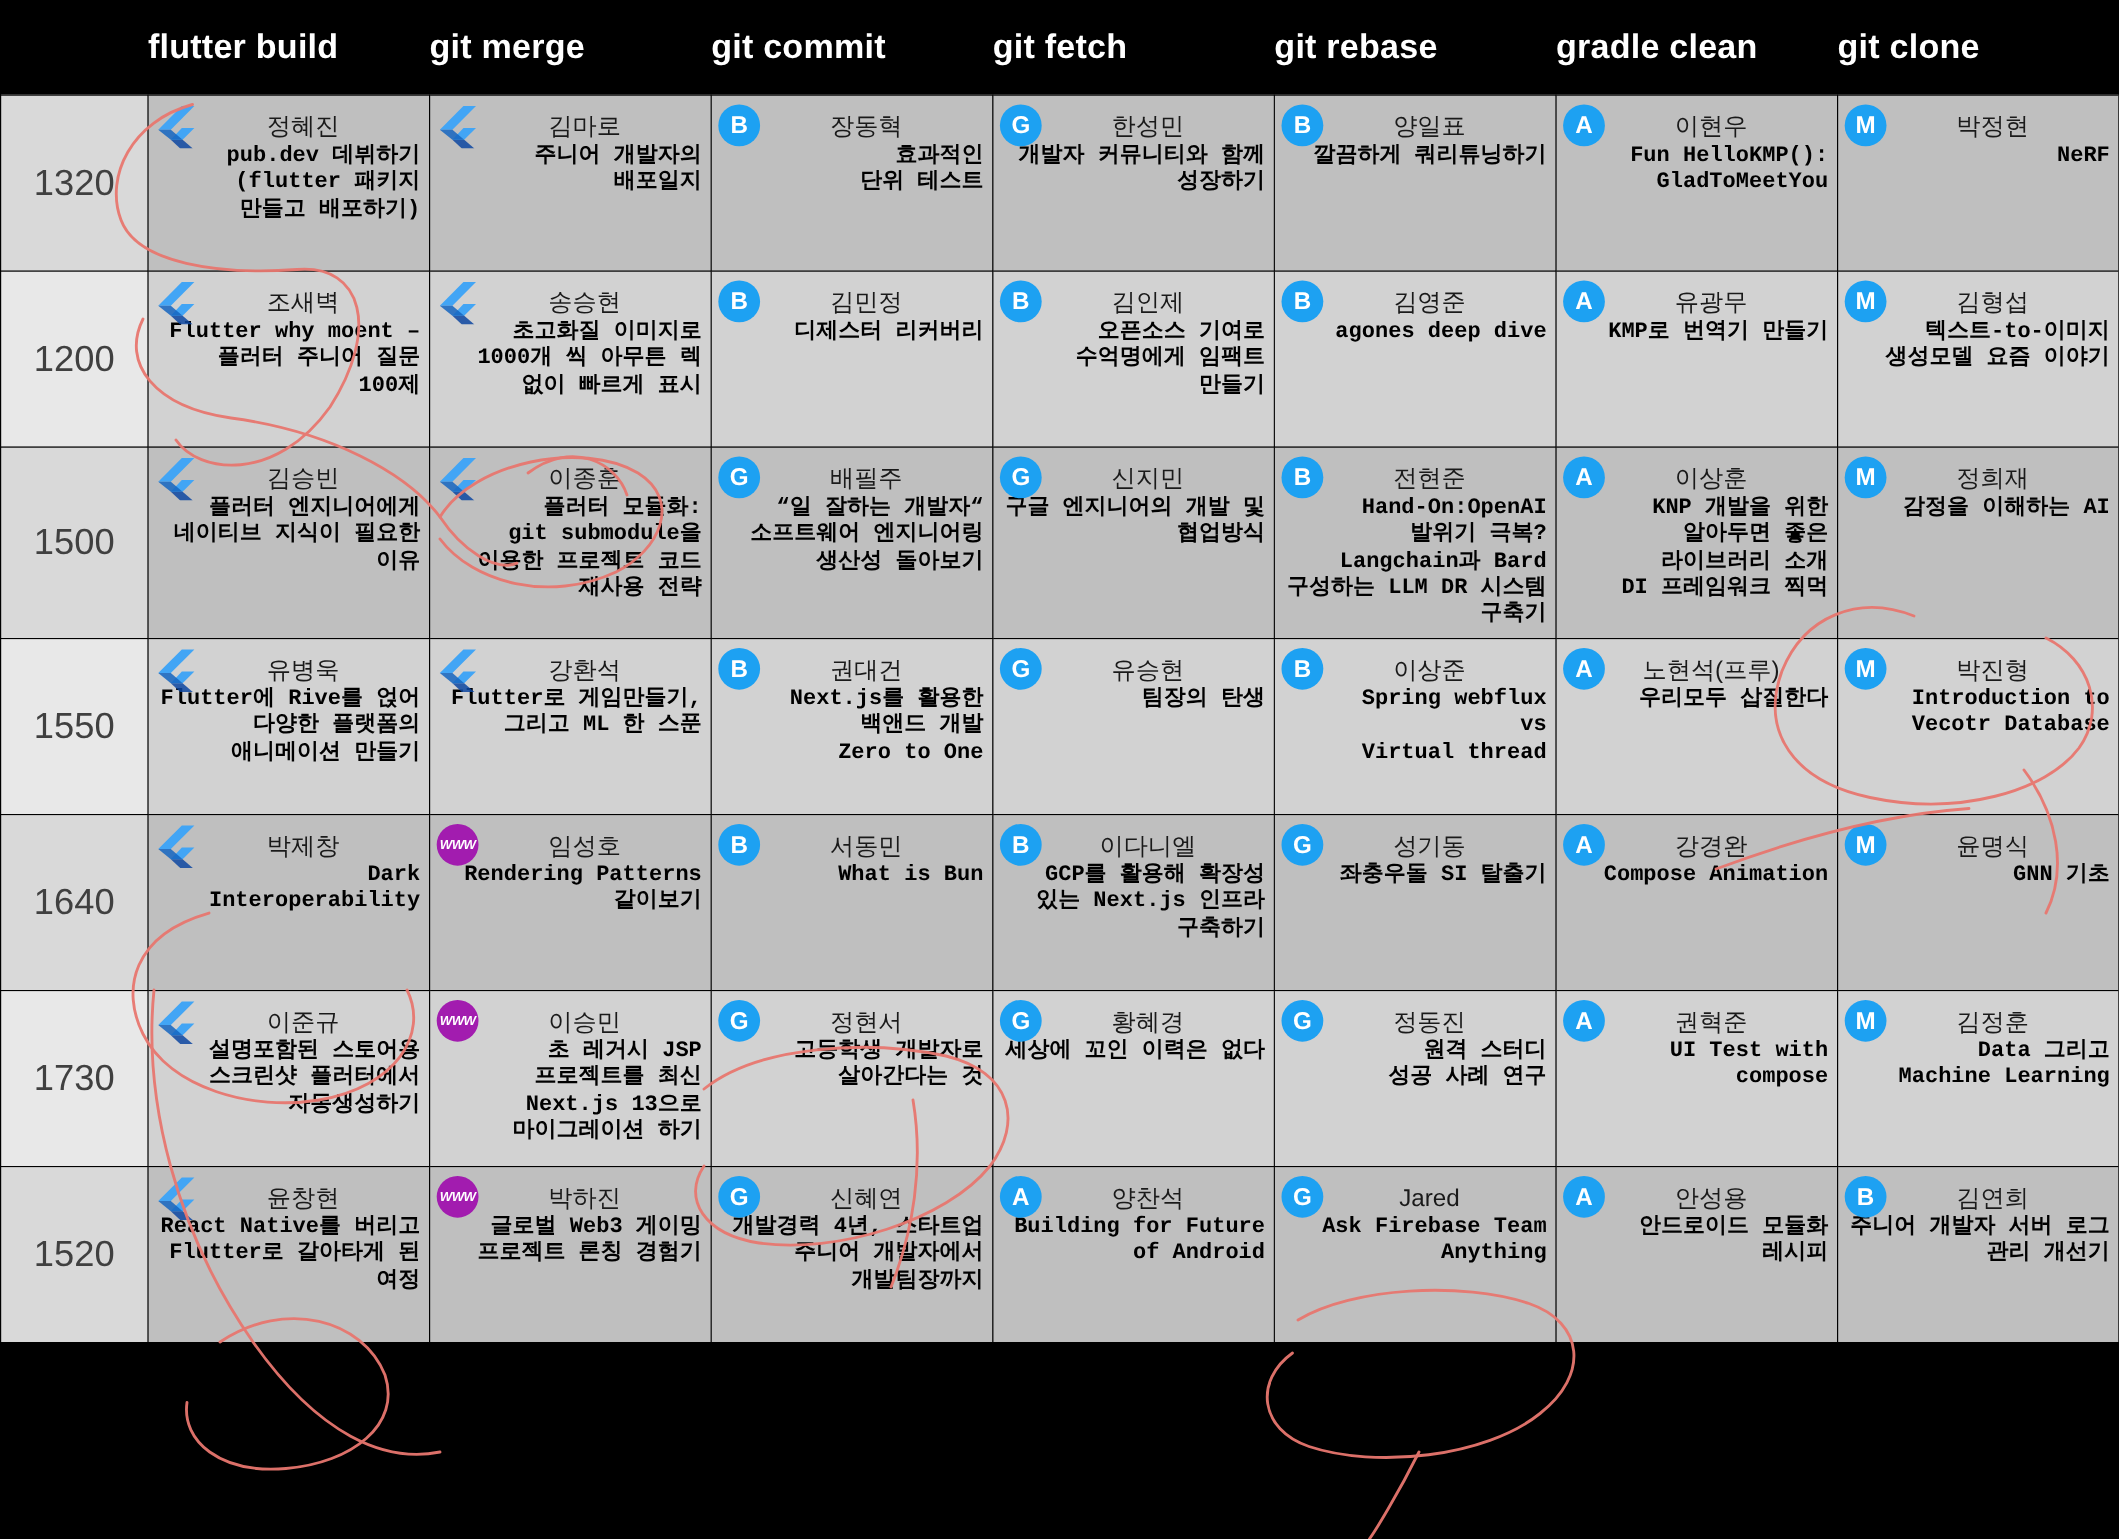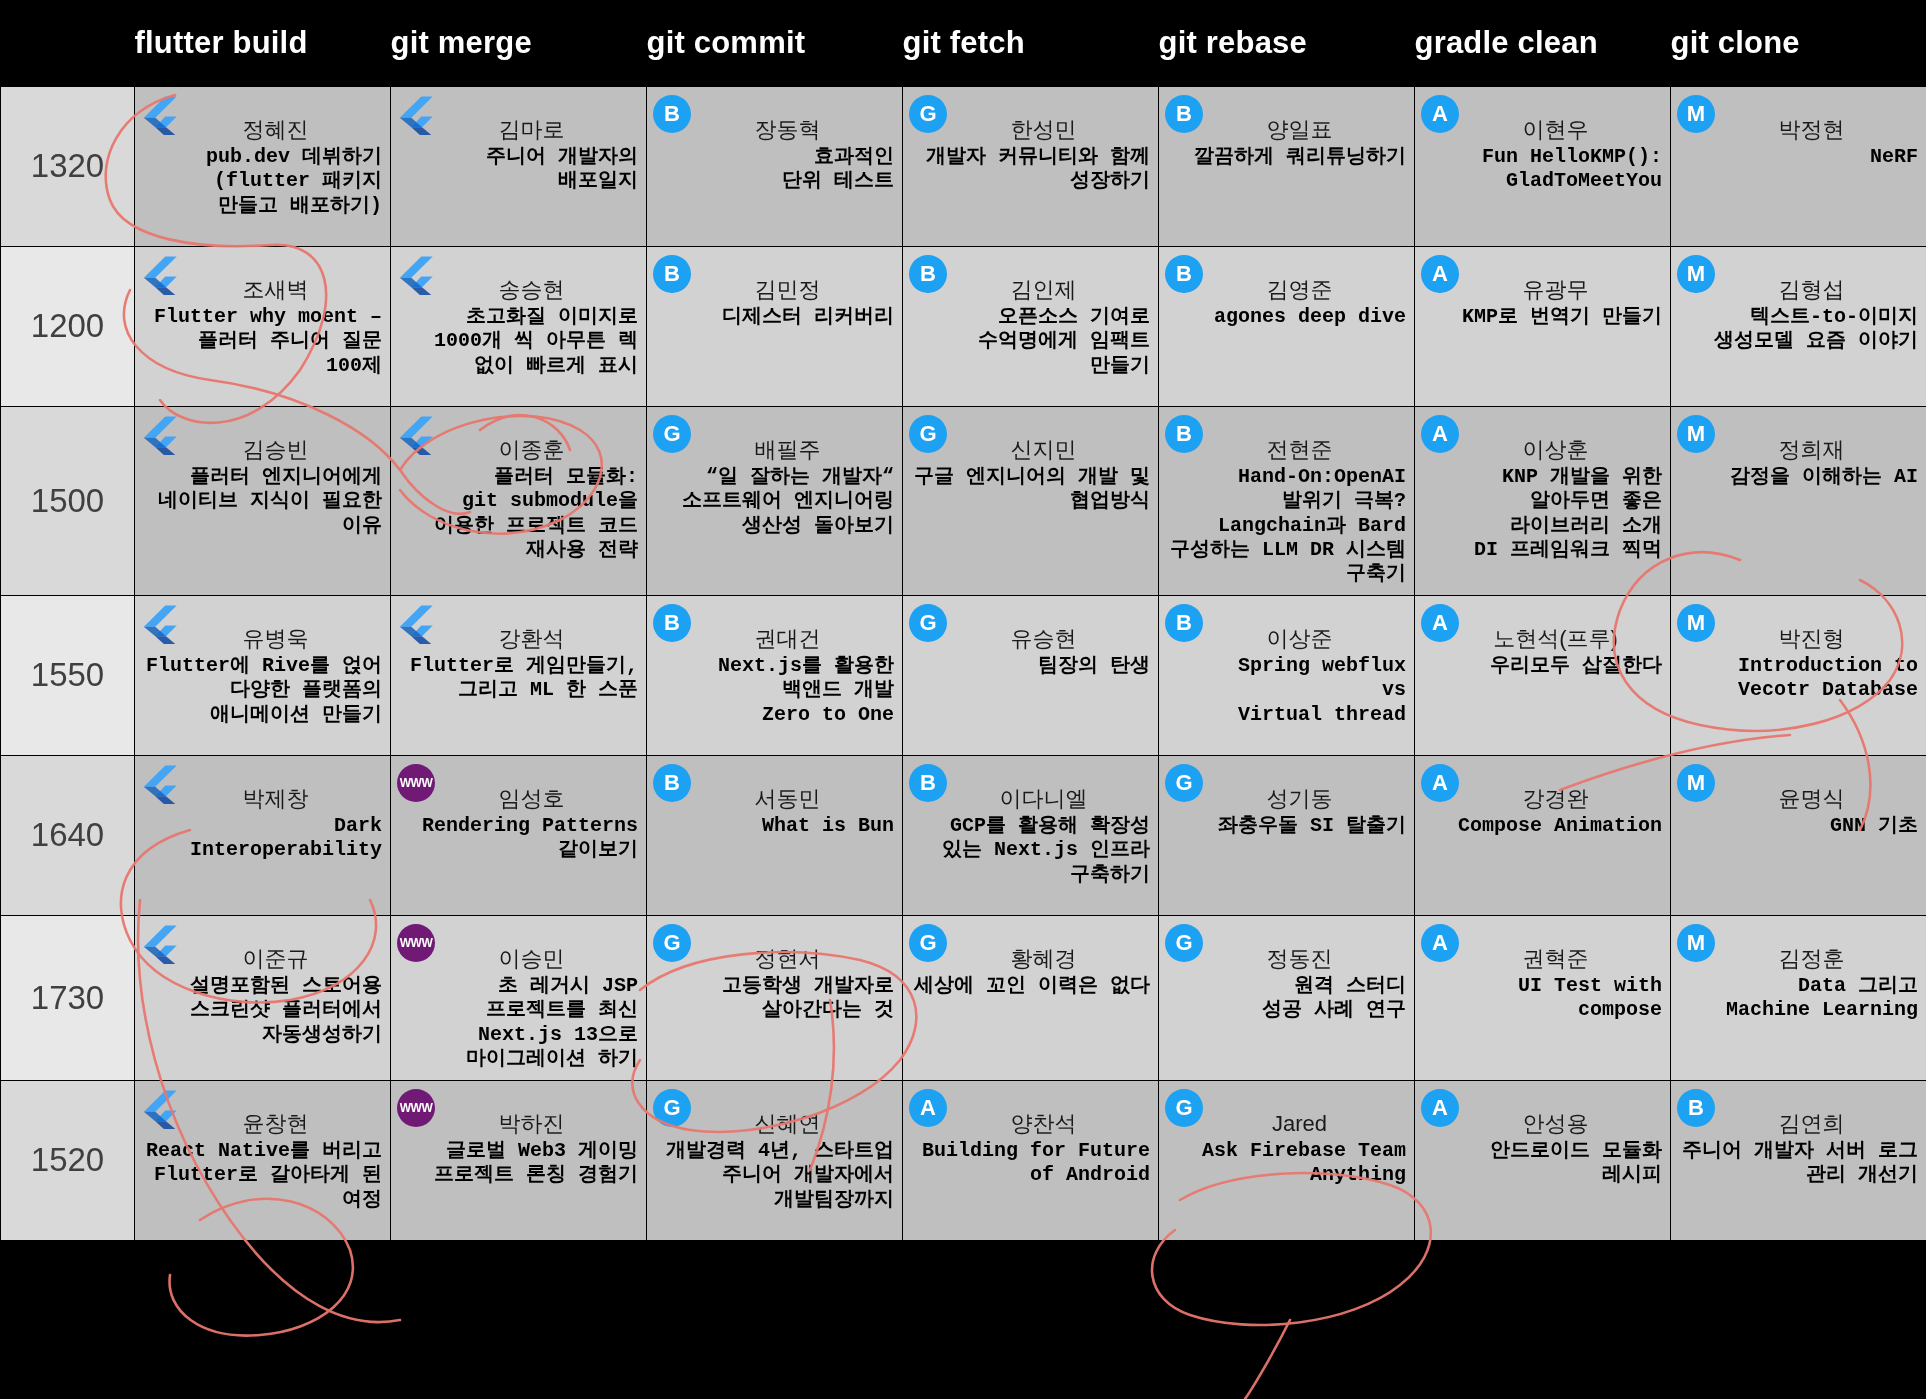"정혜진" .speaker { margin: 20px 0 3px 0 -> 5px 0 3px 0 }
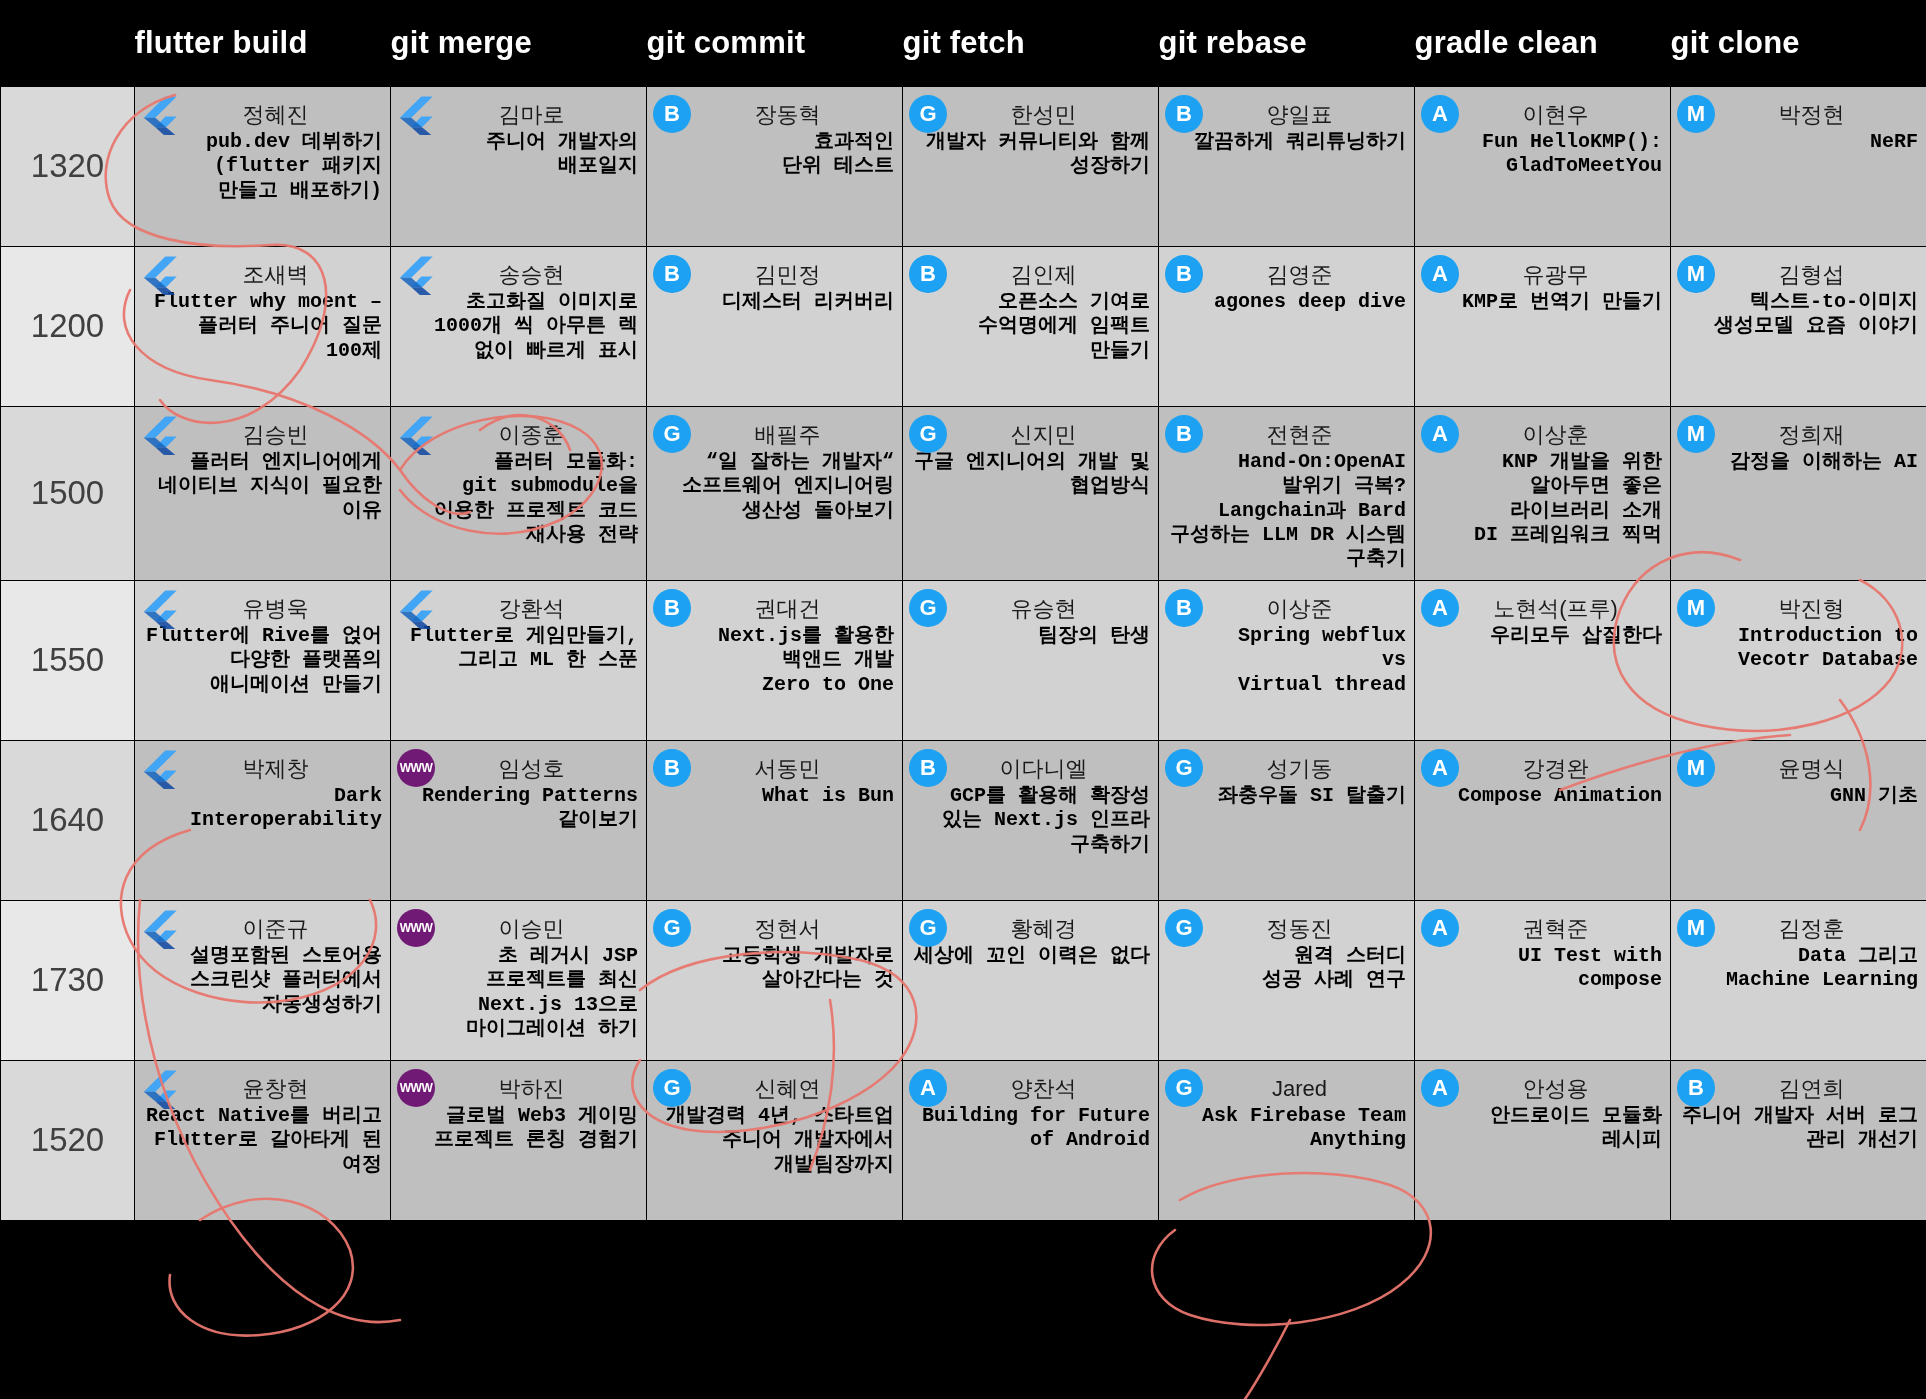"WWW" .badge.www { background: #701a75 -> #a21caf; font-style: none -> italic }
